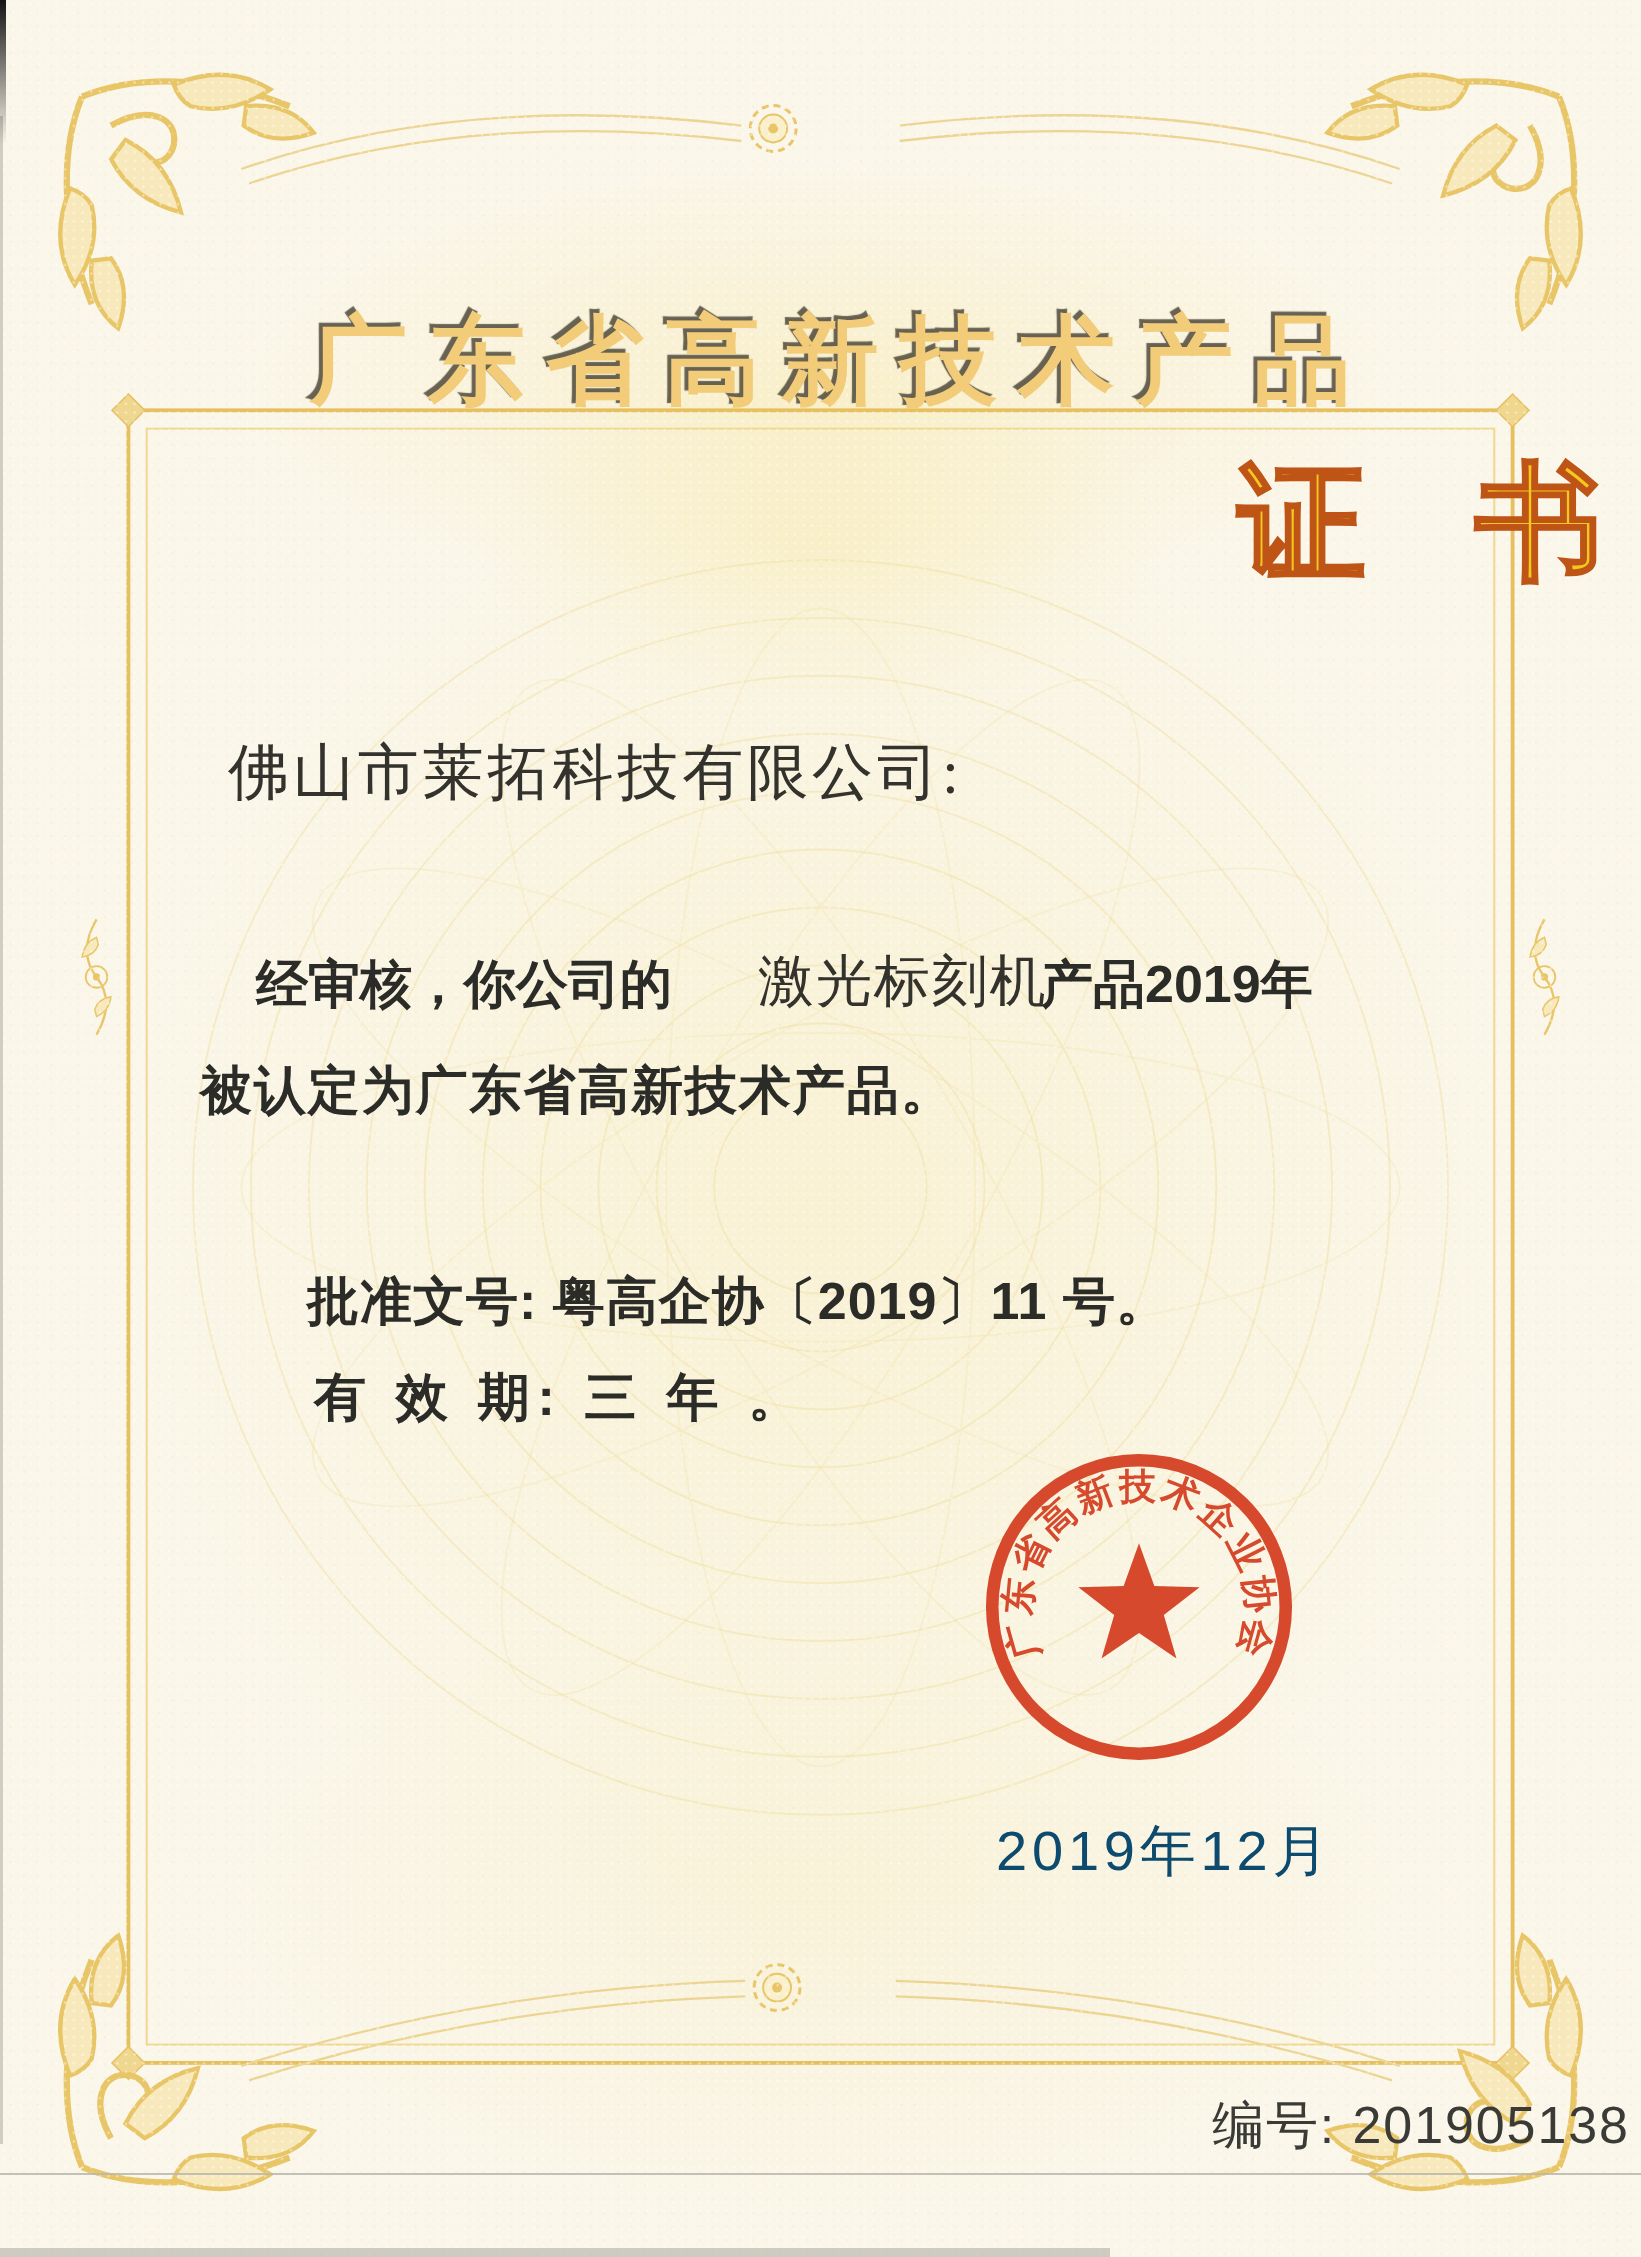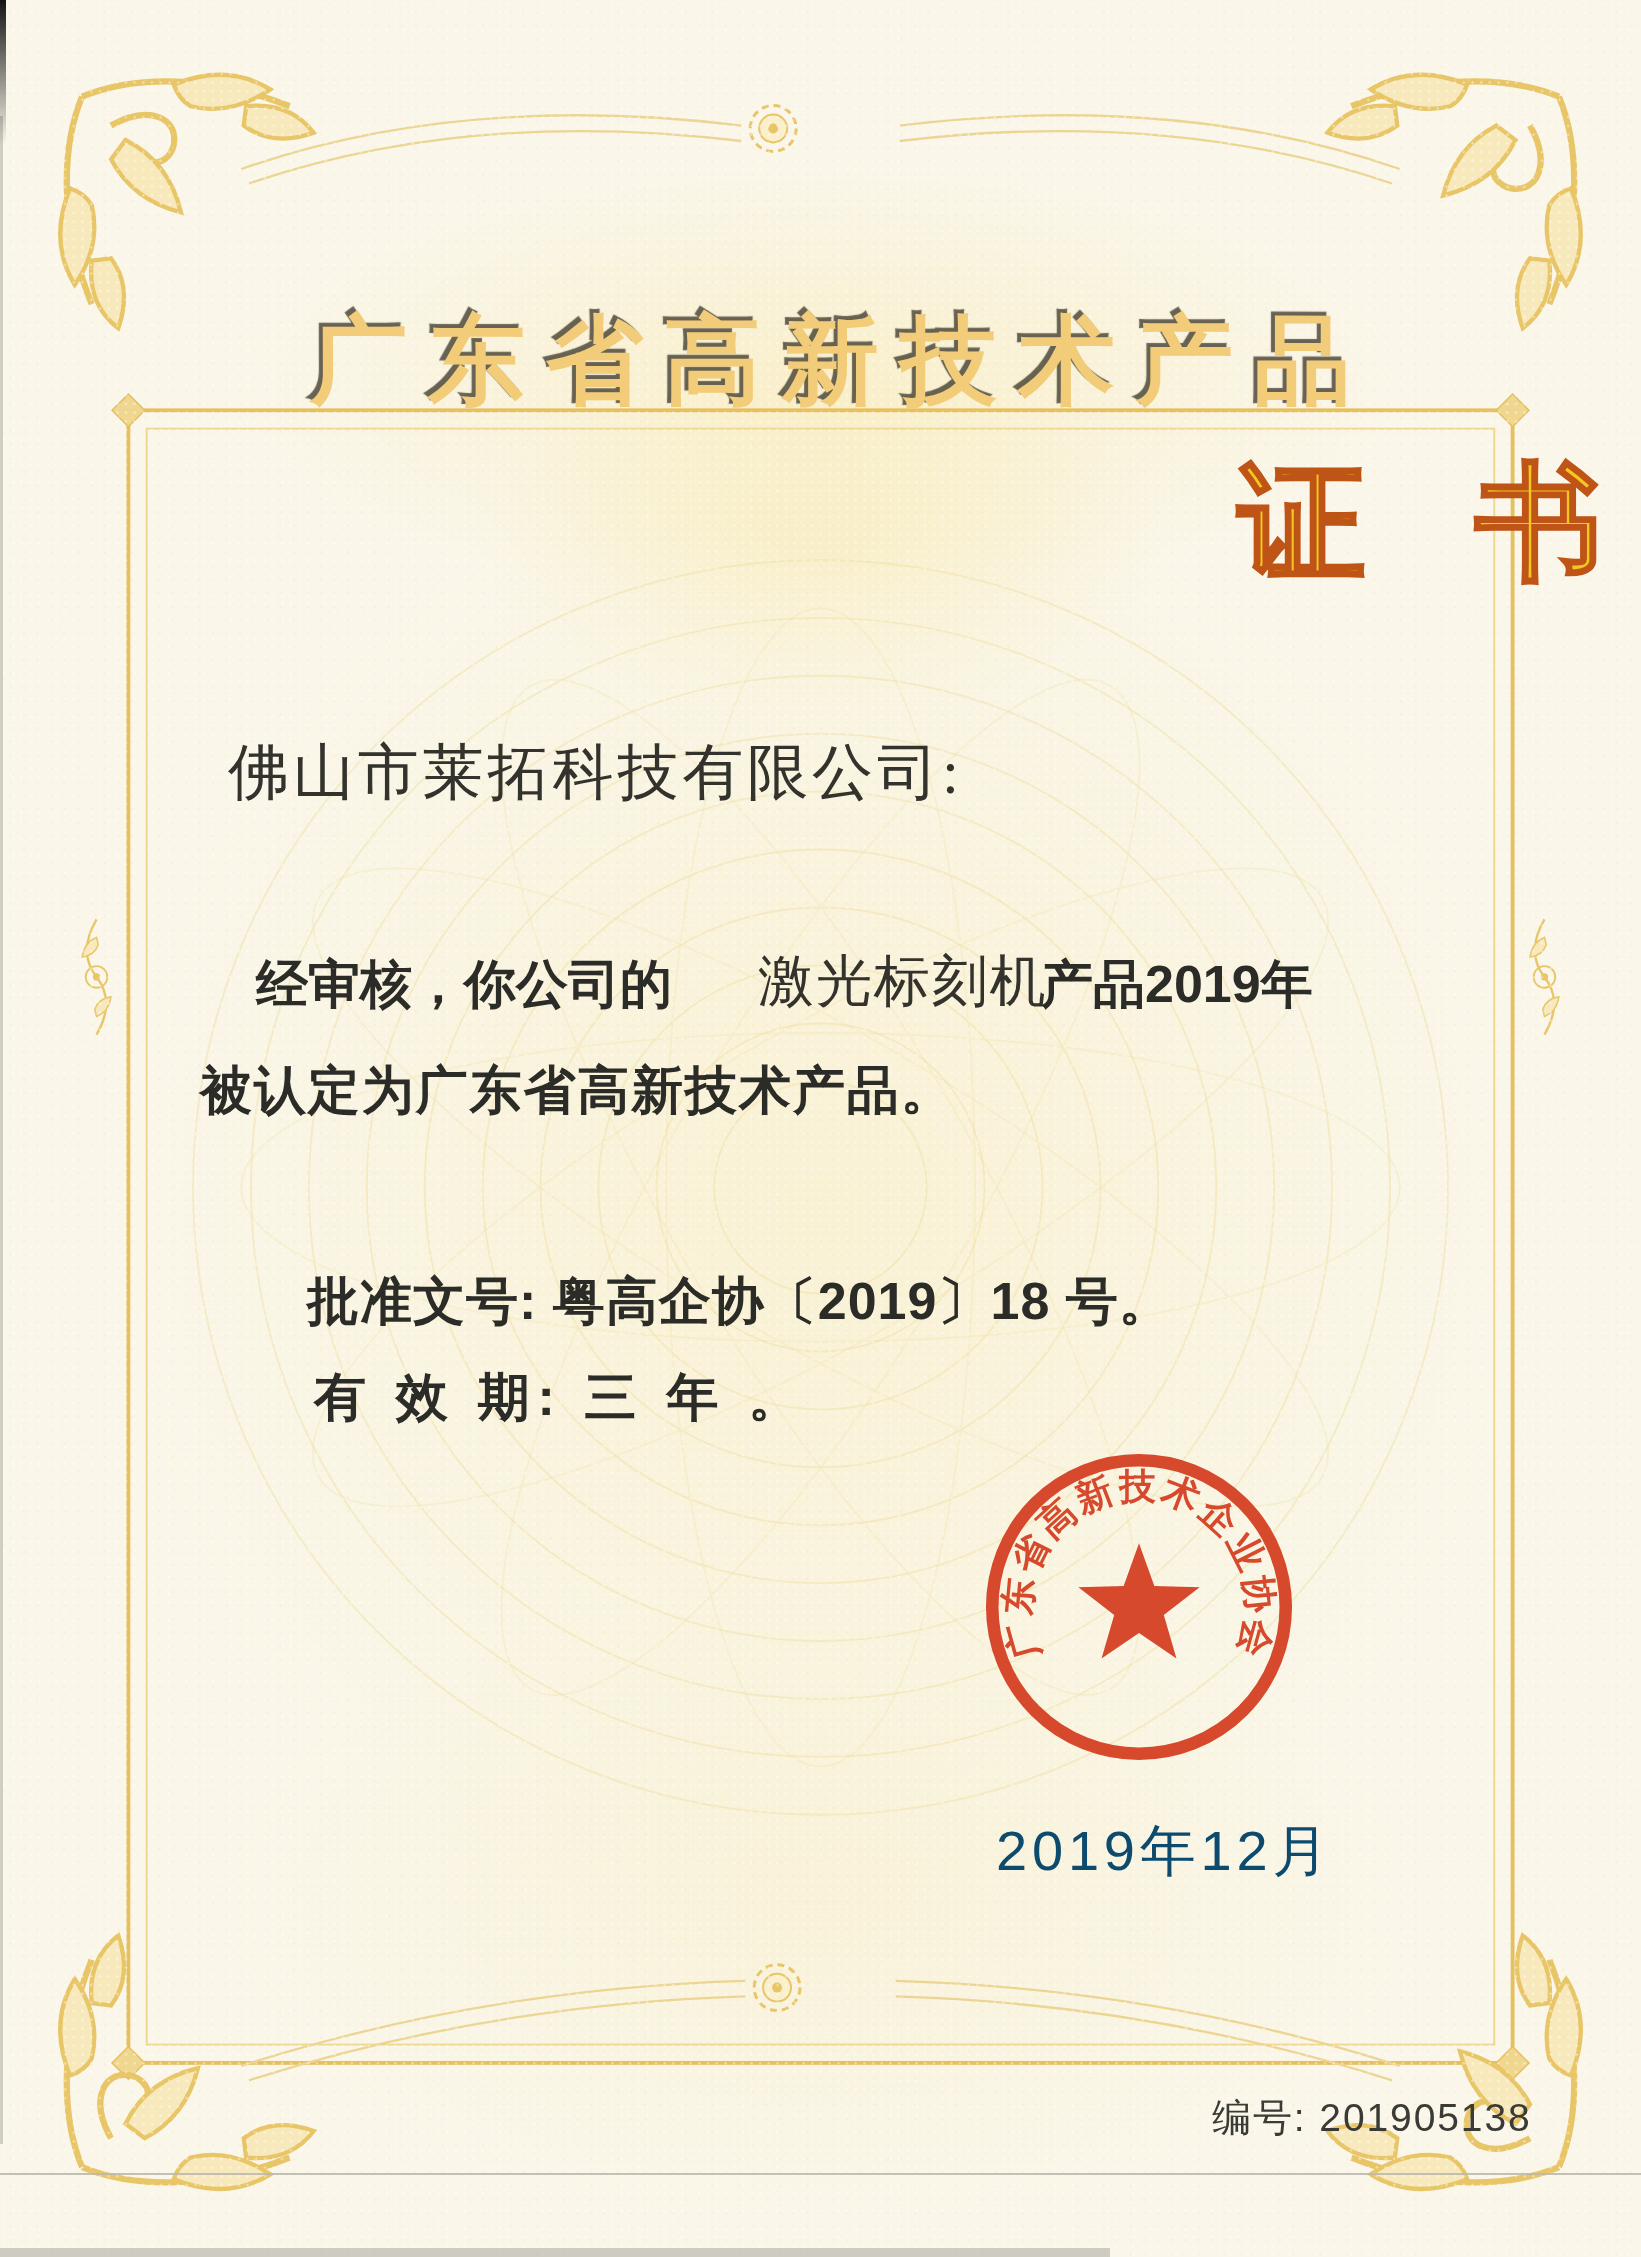"粤高企协〔2019〕18 号。" span { text: 18 -> 11 }
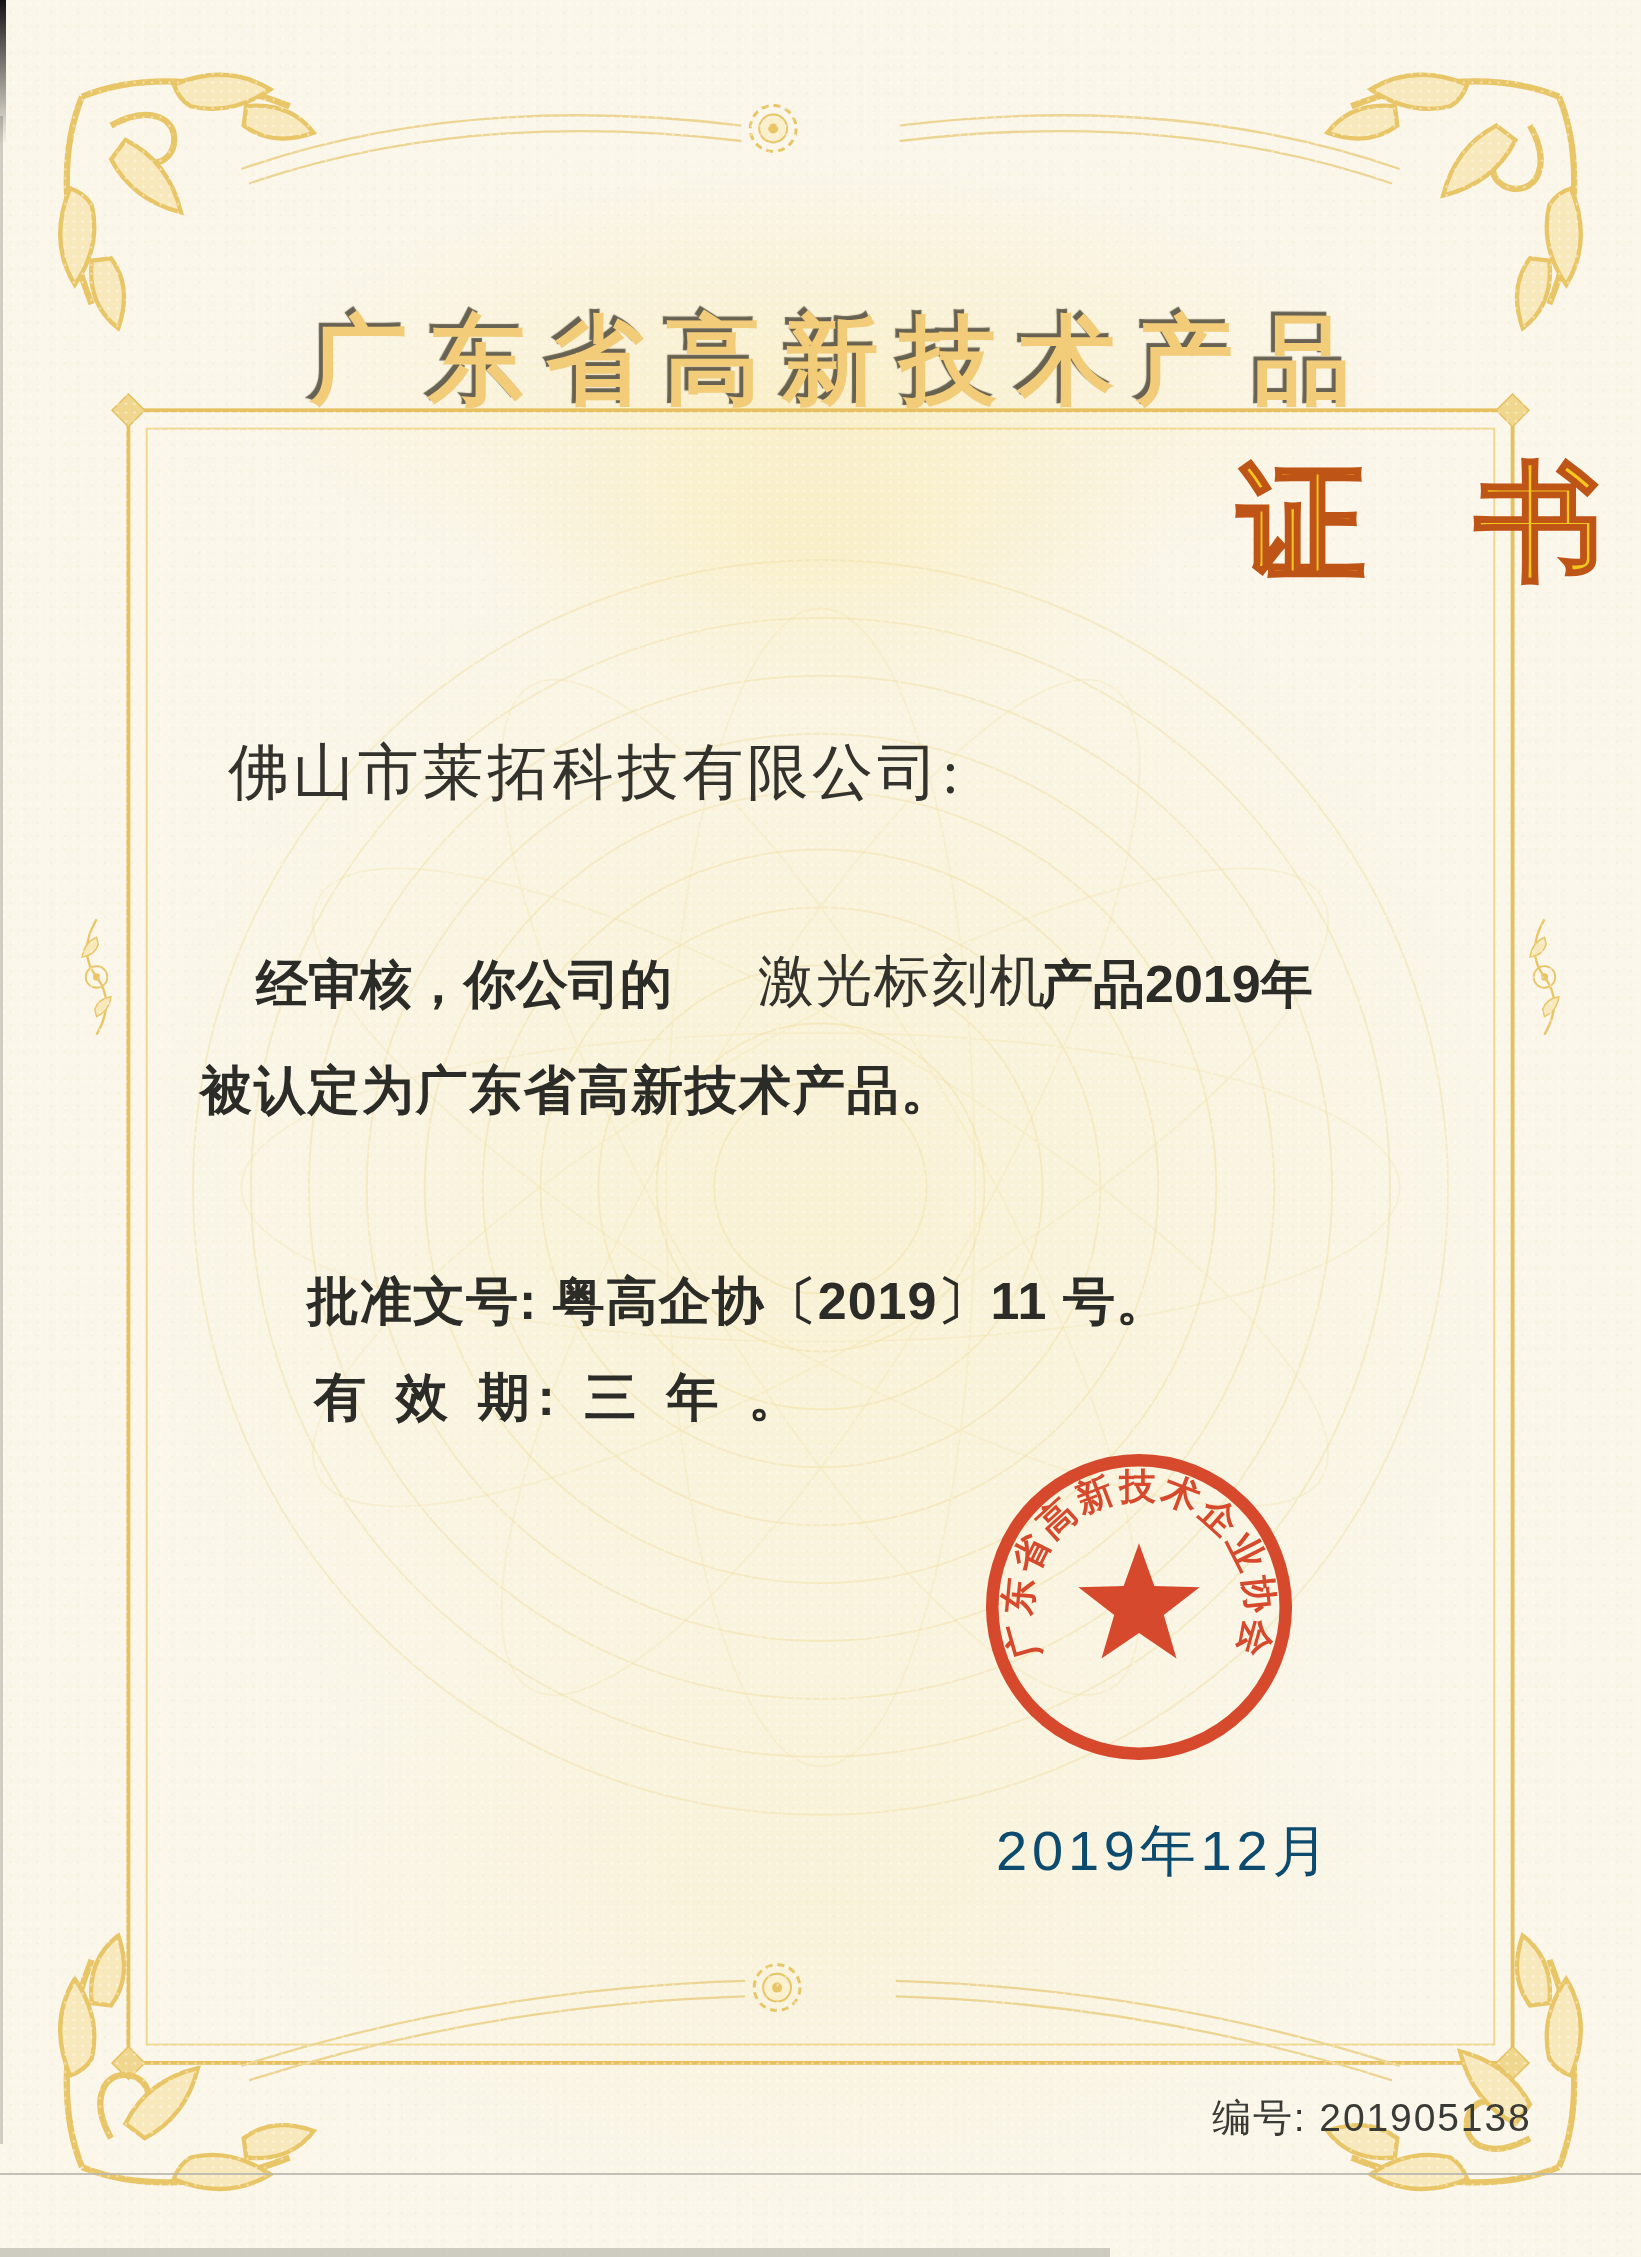"编号: 201905138" .l-serial { font-size: 39px -> 52px }
